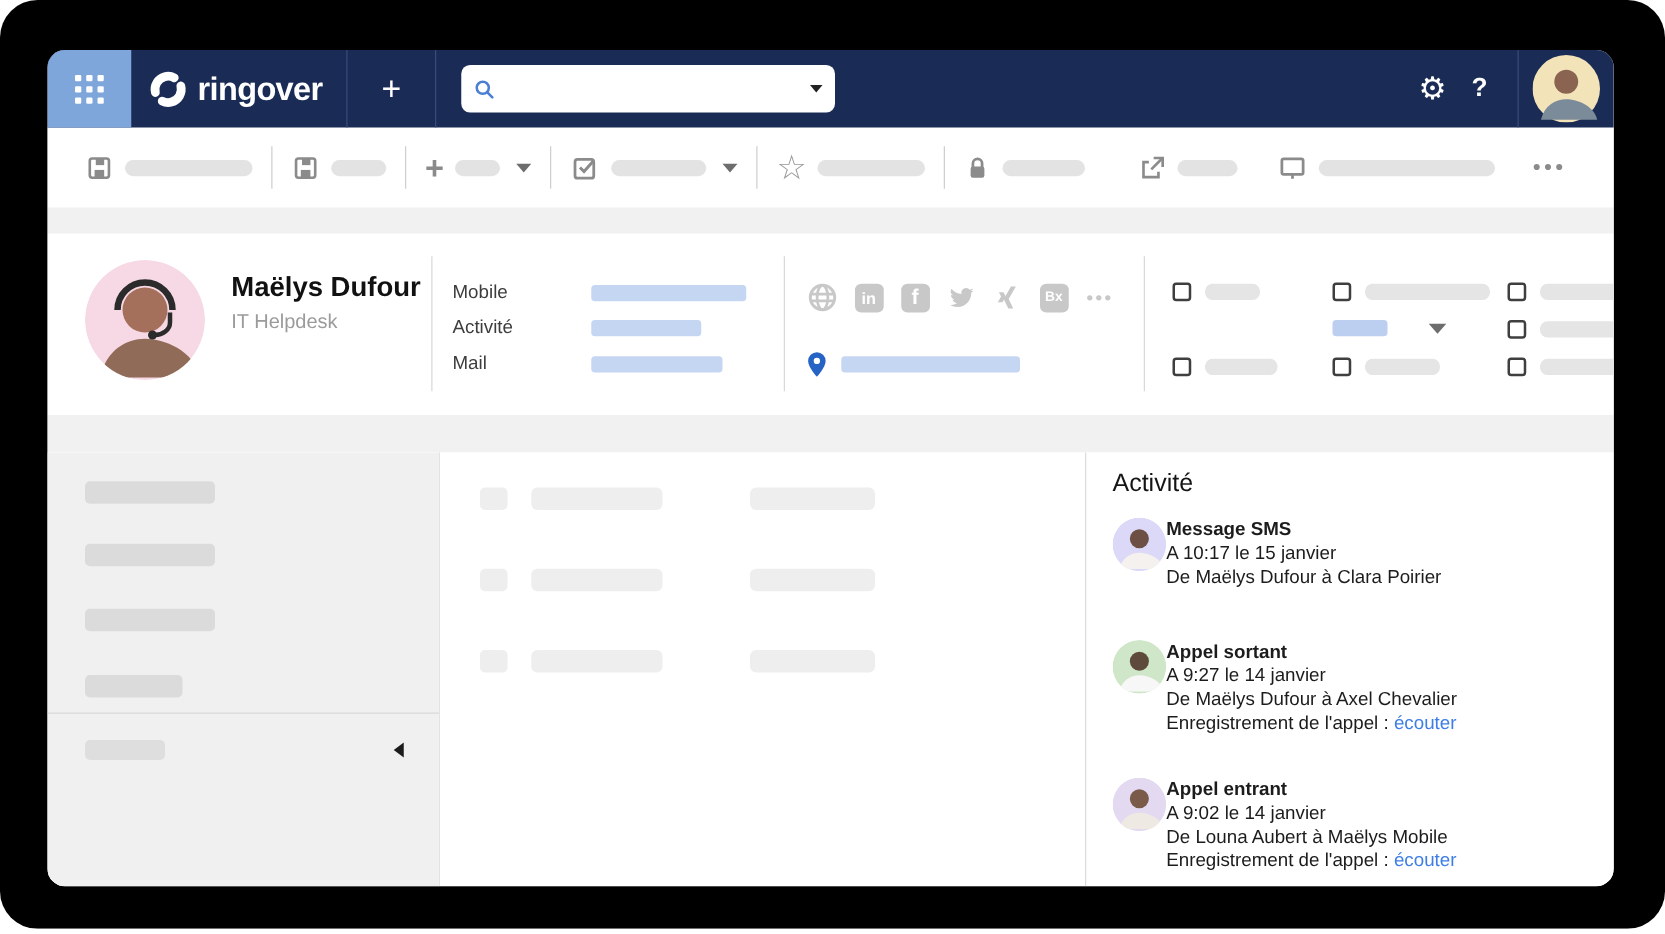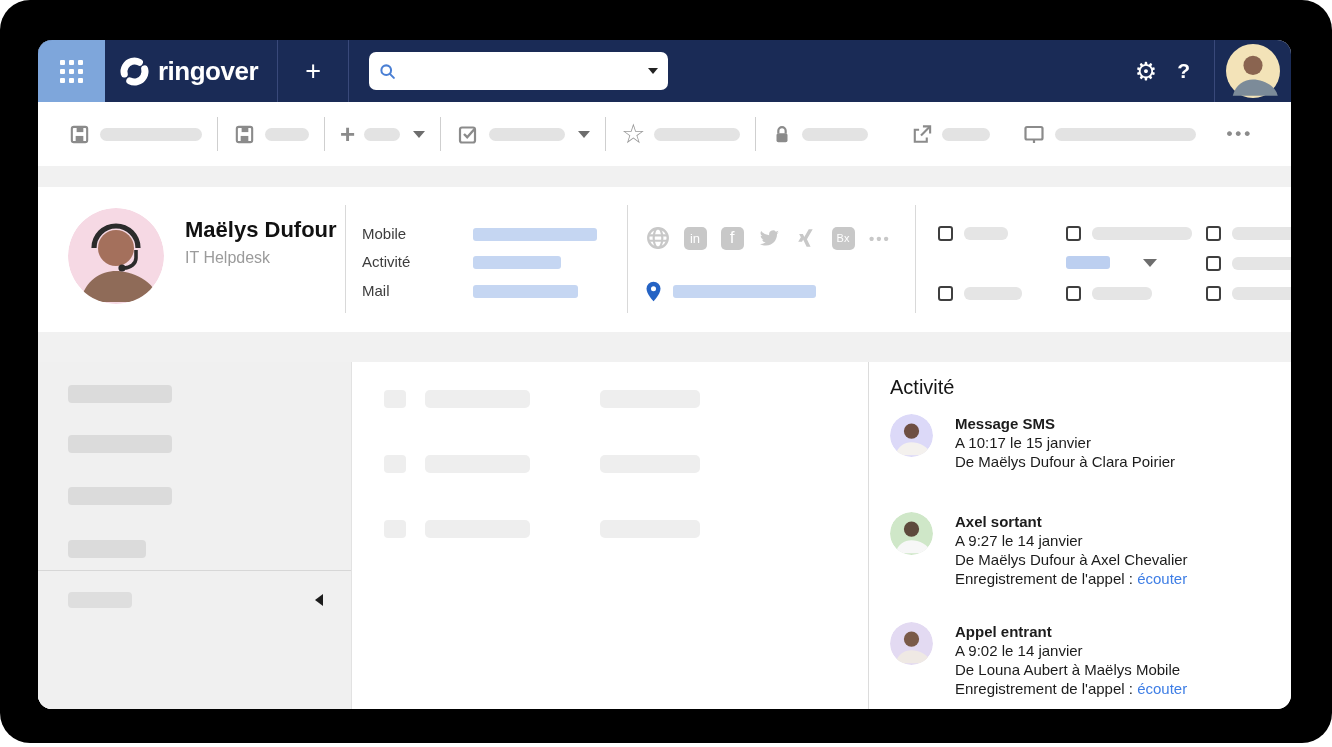"in" .soc-box { font-weight: normal -> bold }
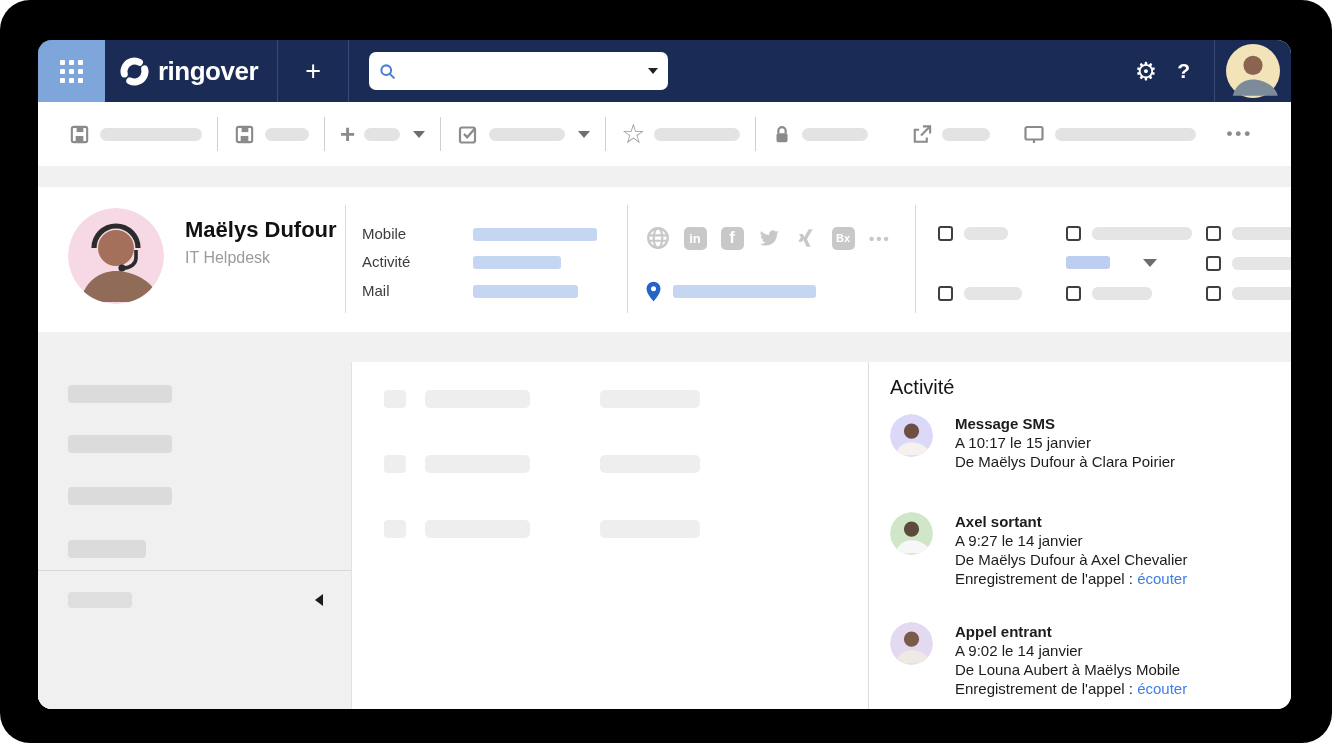"Message SMS" .act-item { gap: 22px -> none }
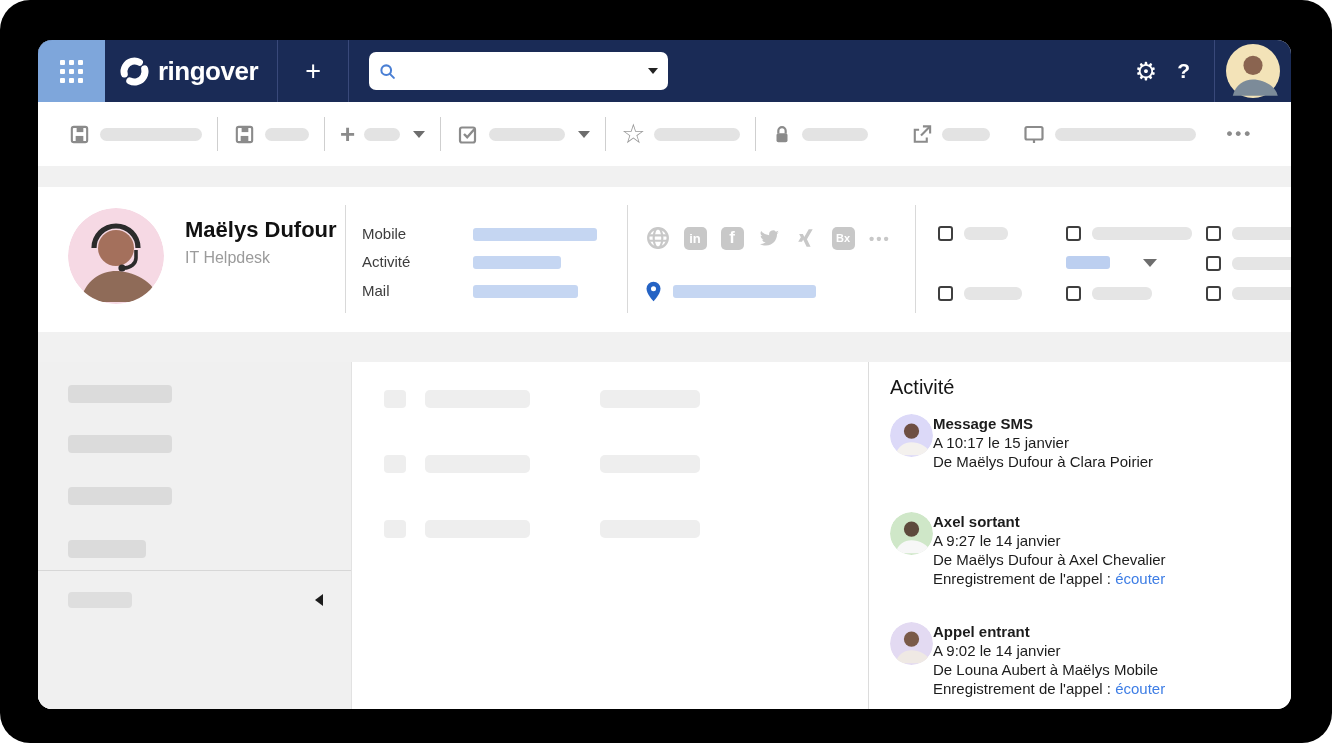"Axel sortant" div.act-type { text: Axel -> Appel }
